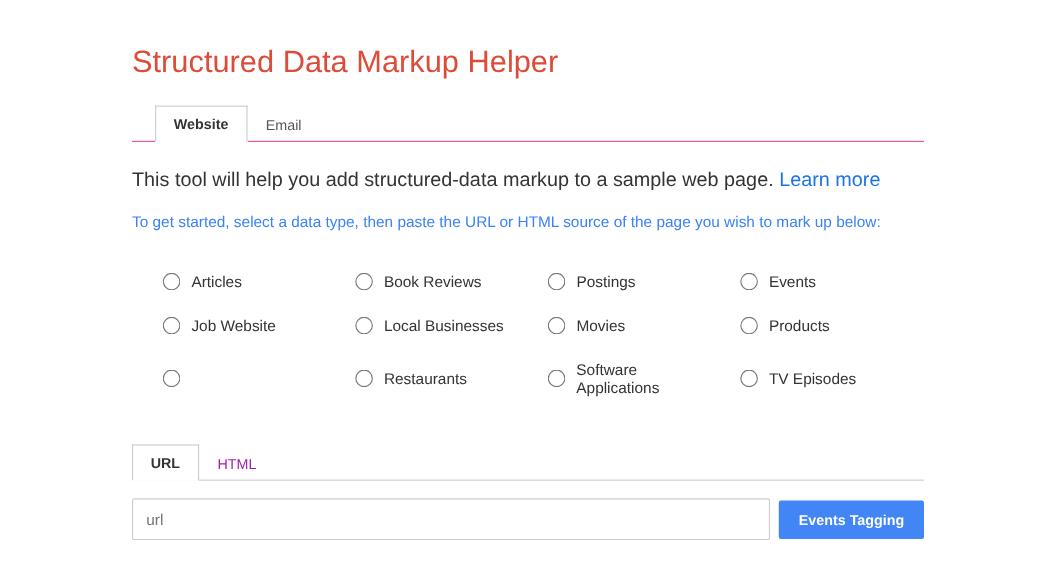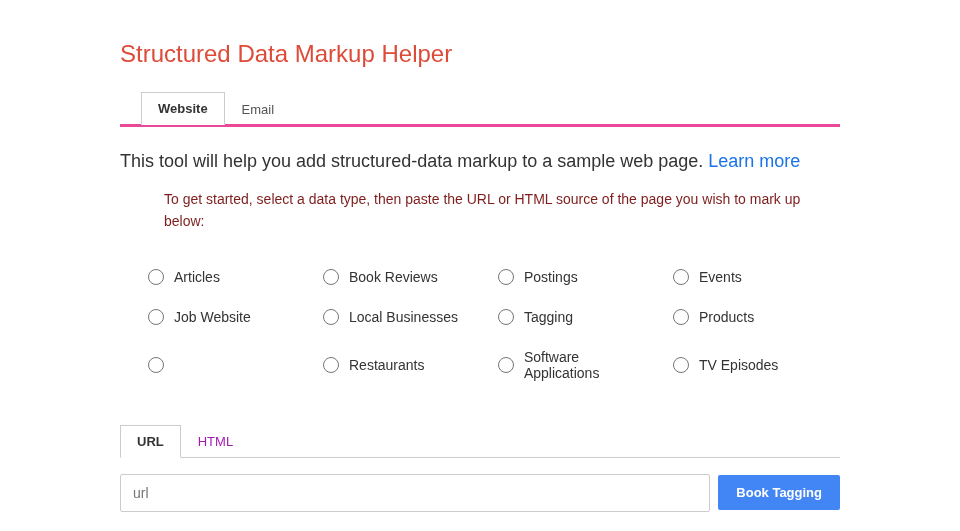"Structured Data Markup Helper" .page-title { font-size: 24px -> 28px }
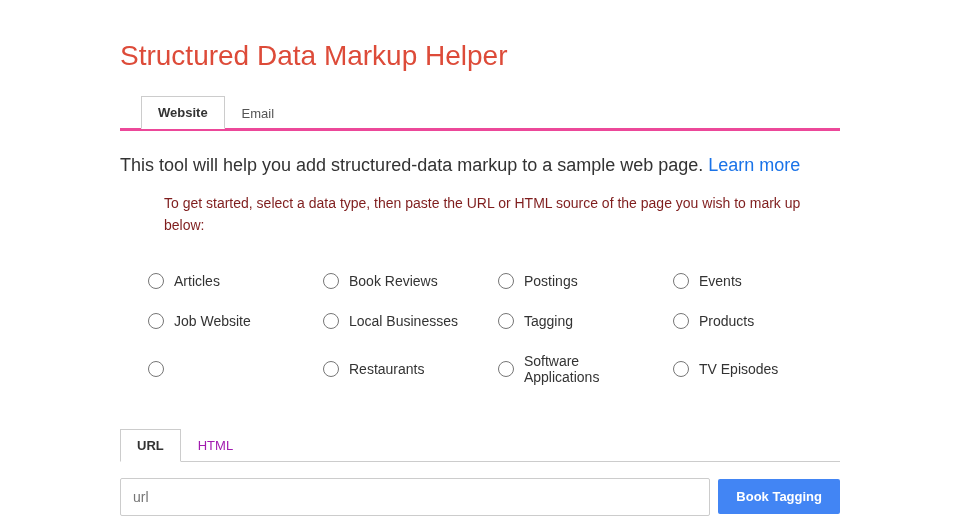"Website" .tabs-container { border-bottom: 3px solid #ec4899 -> 1px solid #ec4899 }
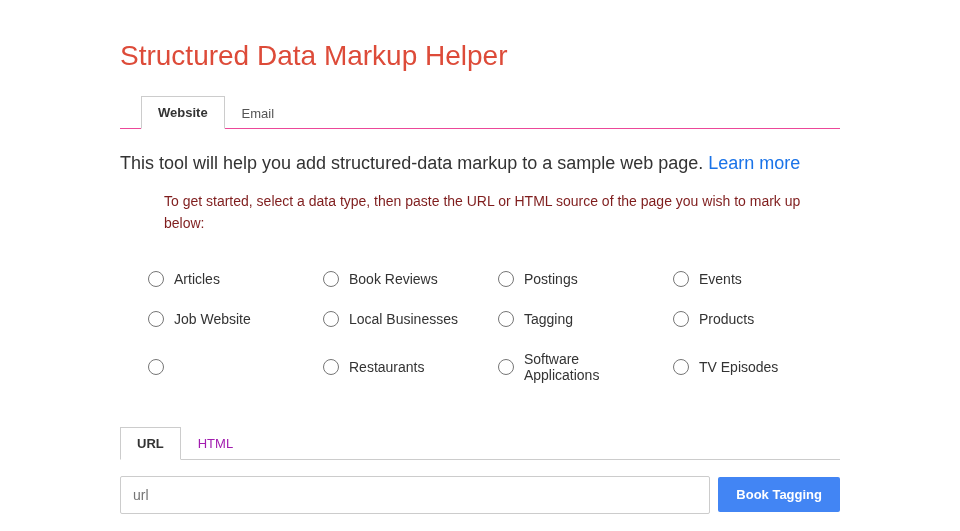"To get started, select a" .instruction-text { color: #7f1d1d -> #3b82f6; margin-left: 44px -> none }
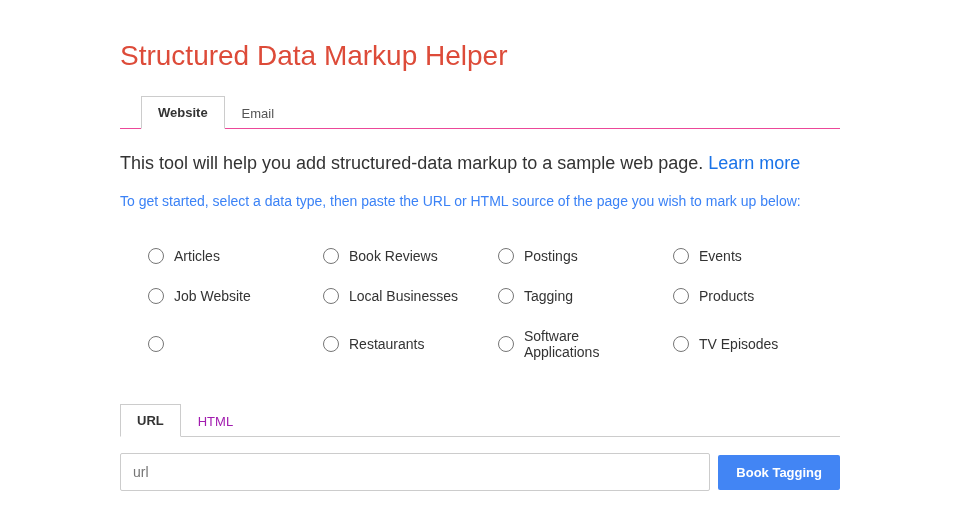"Tagging" span.radio-label { text: Tagging -> Movies }
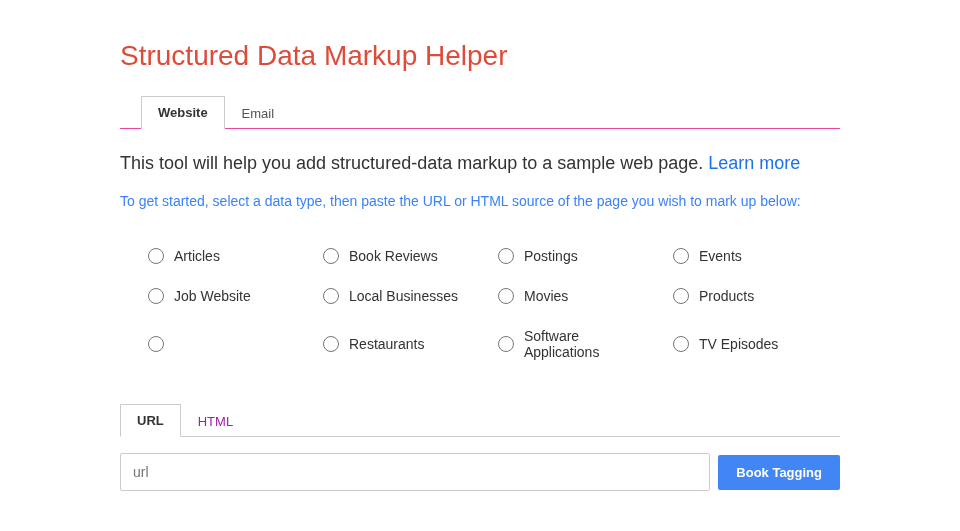"Book Tagging" button.start-tagging-button { text: Book -> Events }
